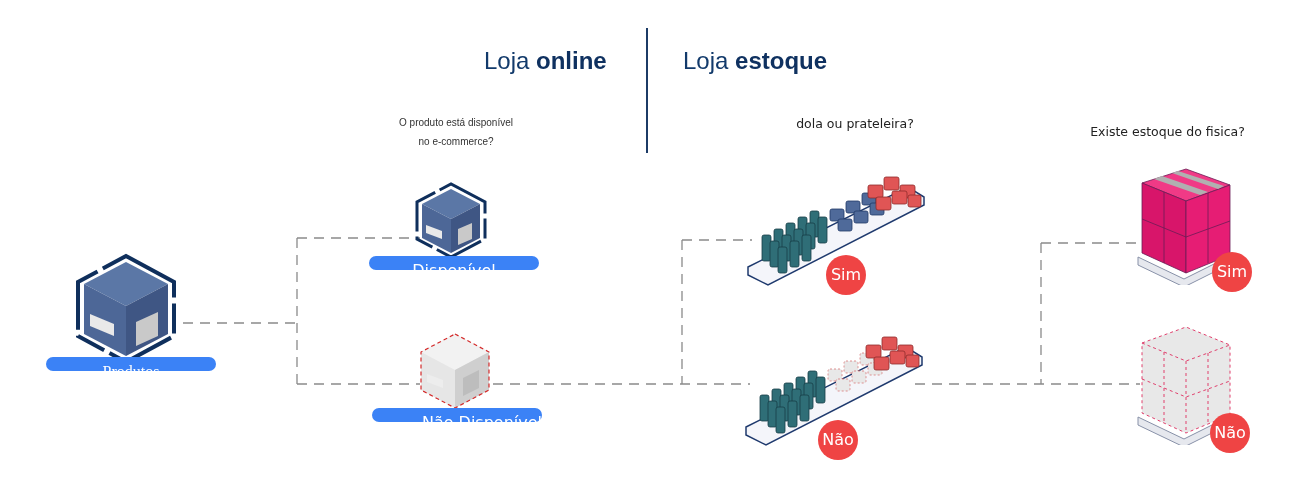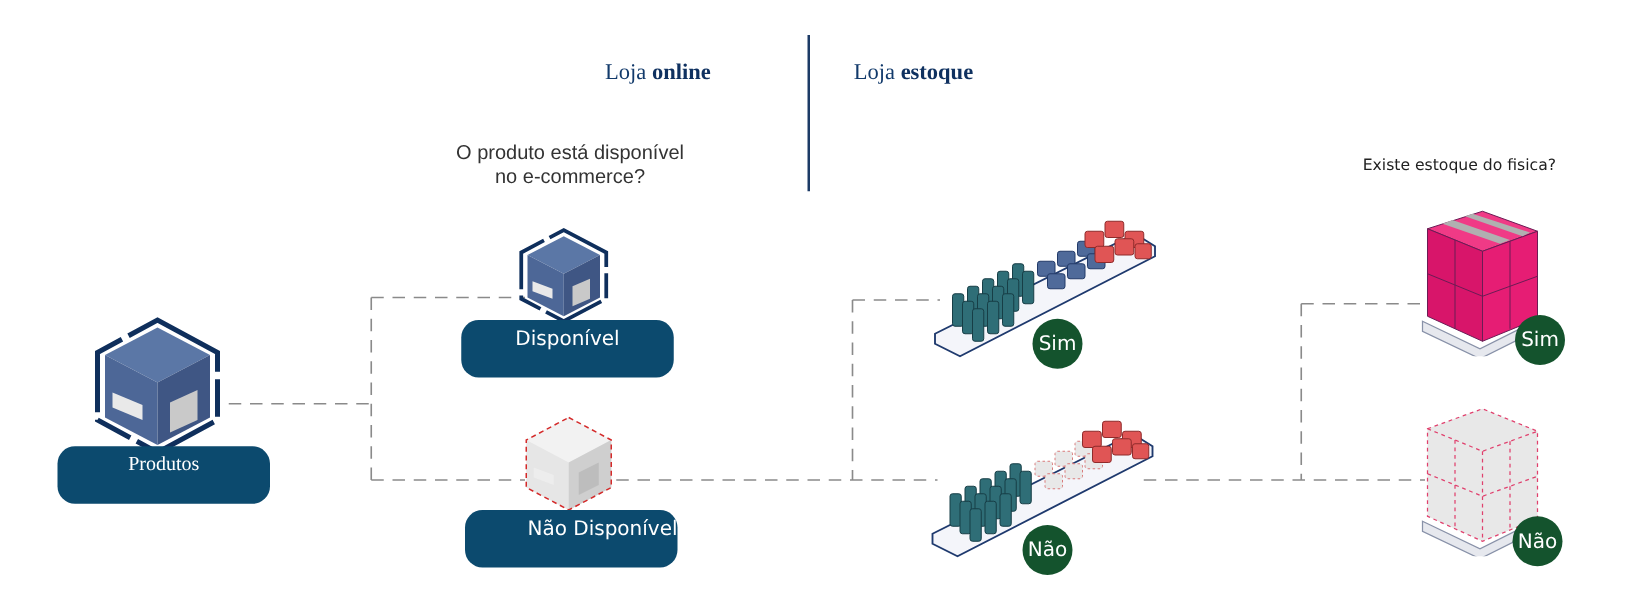"Loja online" .section-title { font-family: Liberation Serif, serif -> Liberation Sans, sans-serif; font-size: 18px -> 24px }
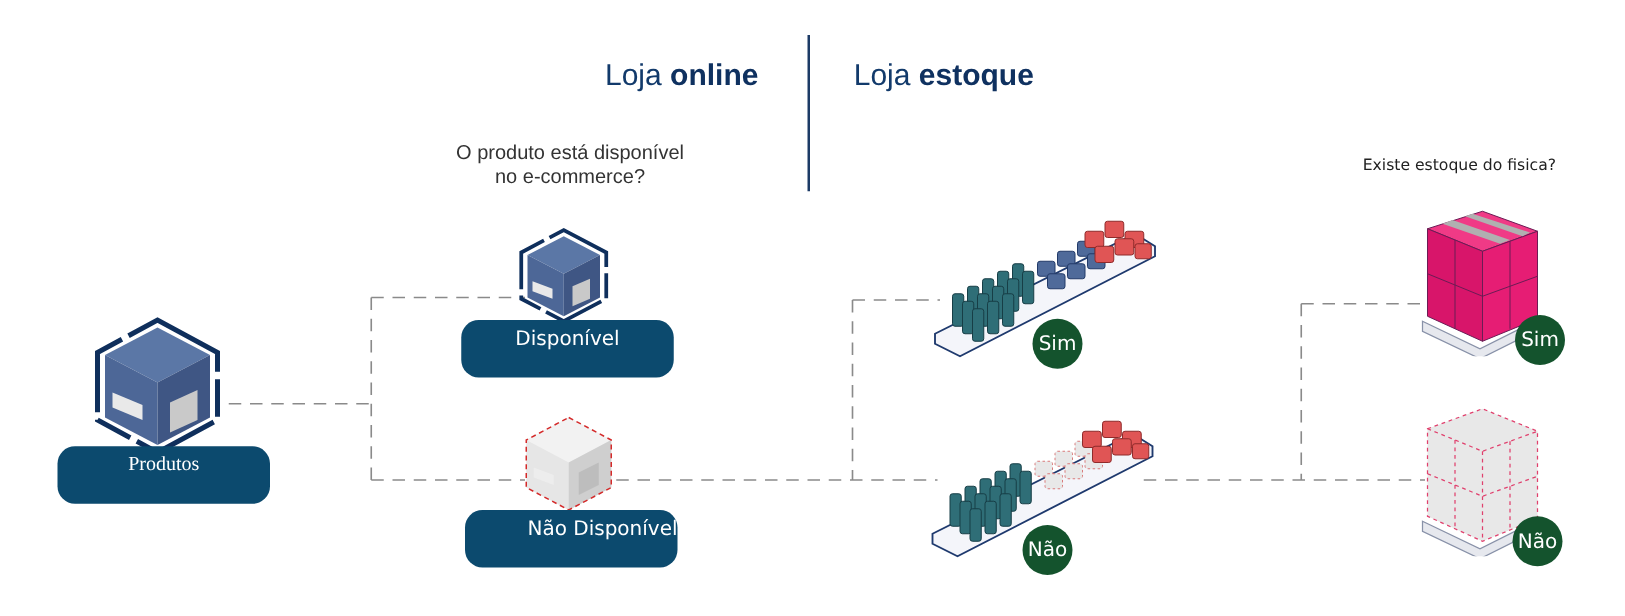"O produto está disponível" .question { font-size: 16px -> 10px }
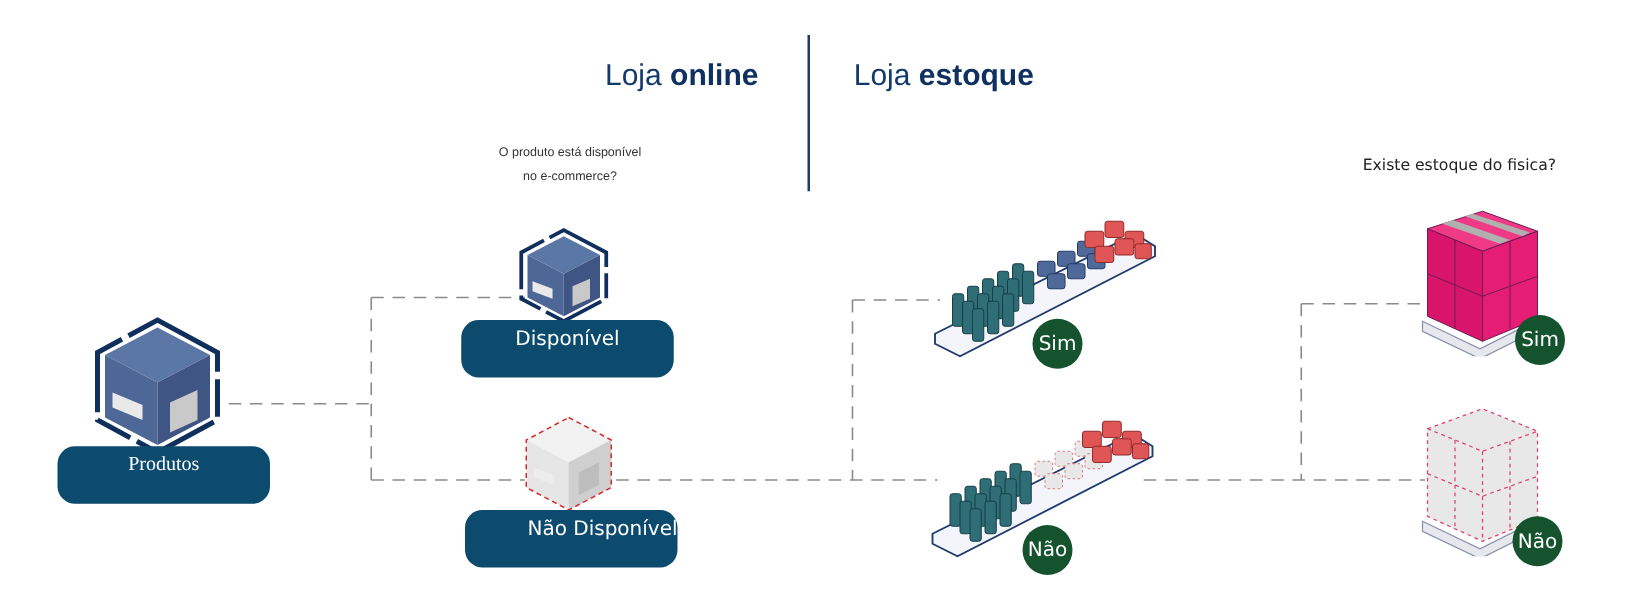"dola ou prateleira?" div { html: none -> <div>dola ou prateleira?</div> }
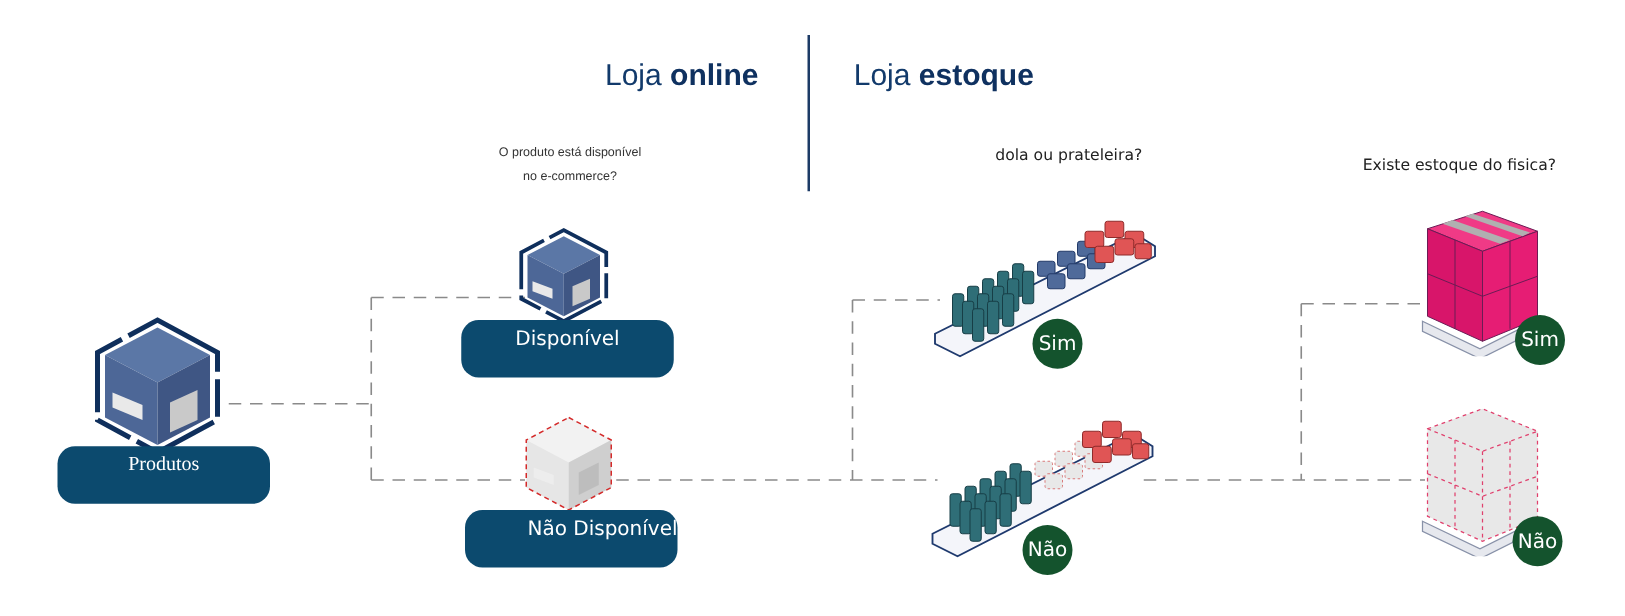"Disponível" .pill { background: #0c4a6e -> #3b82f6; height: 46px -> 14px }
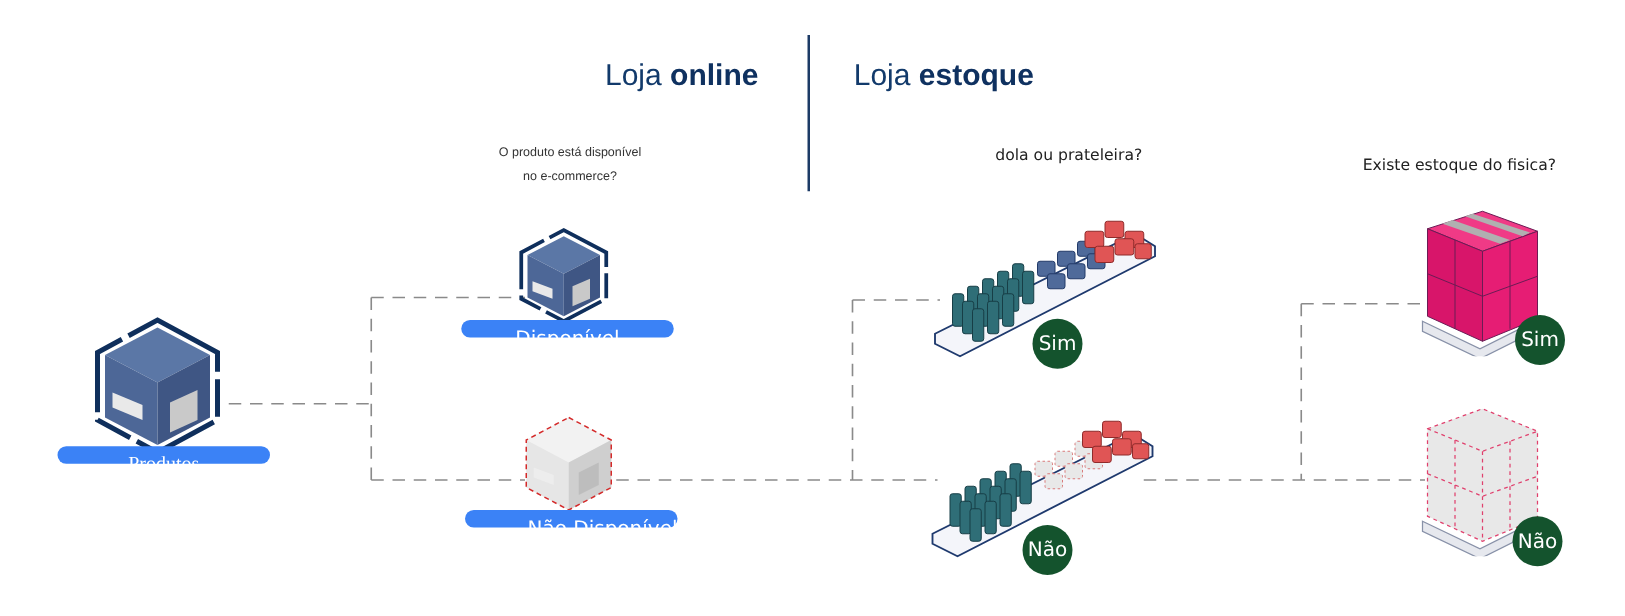"Sim" .badge { background: #14532d -> #ef4444 }
